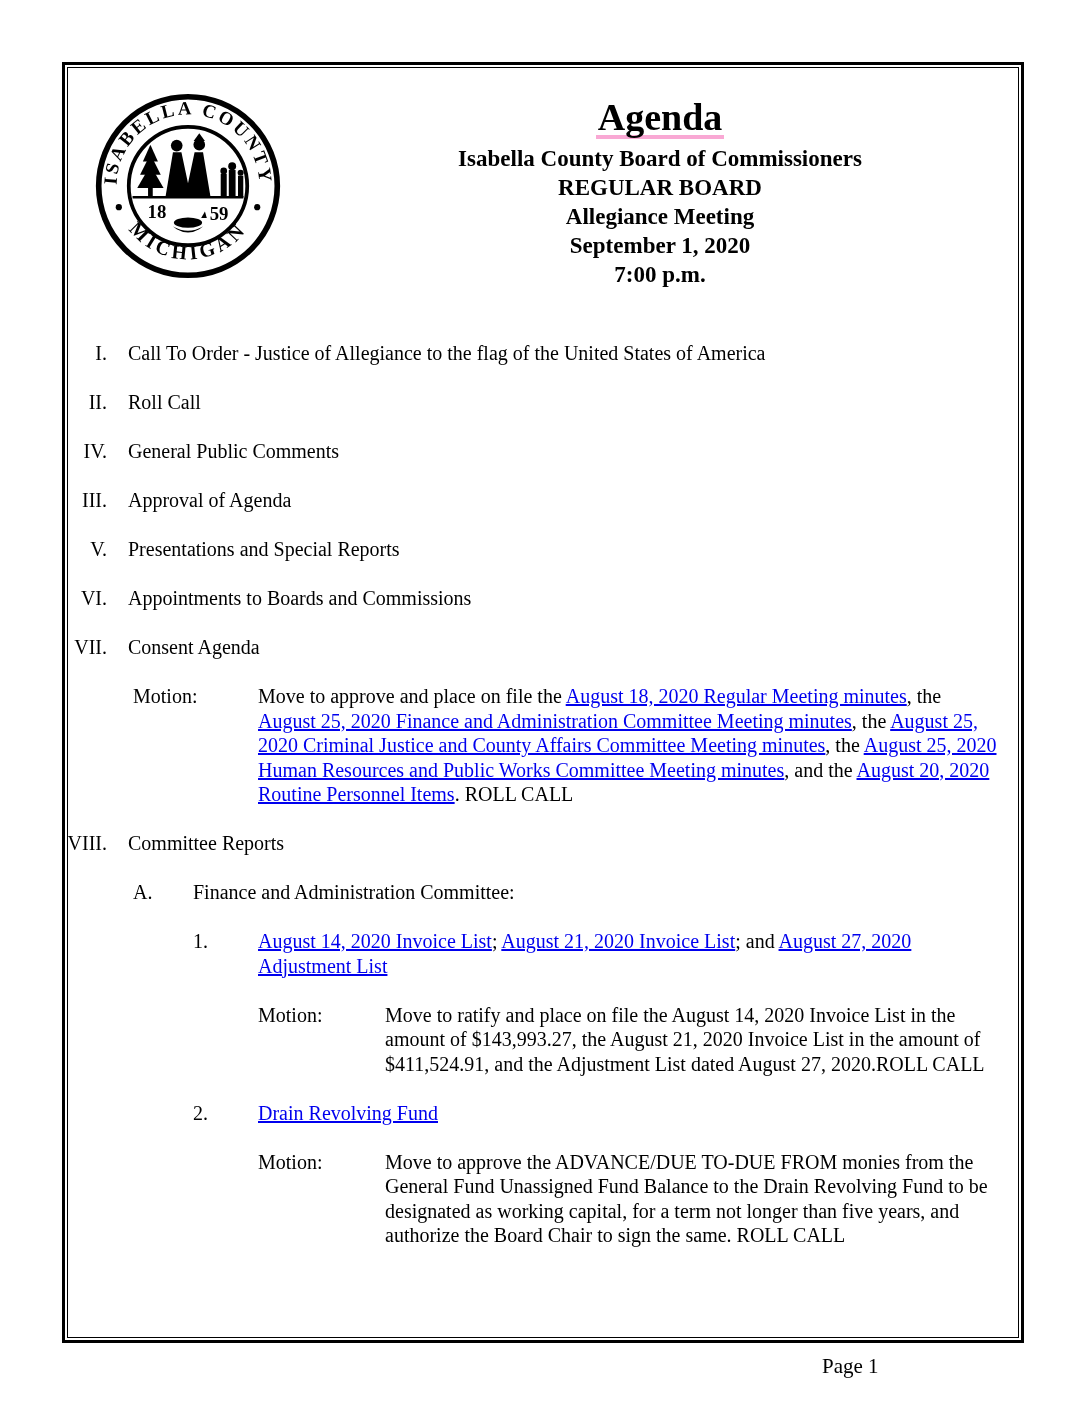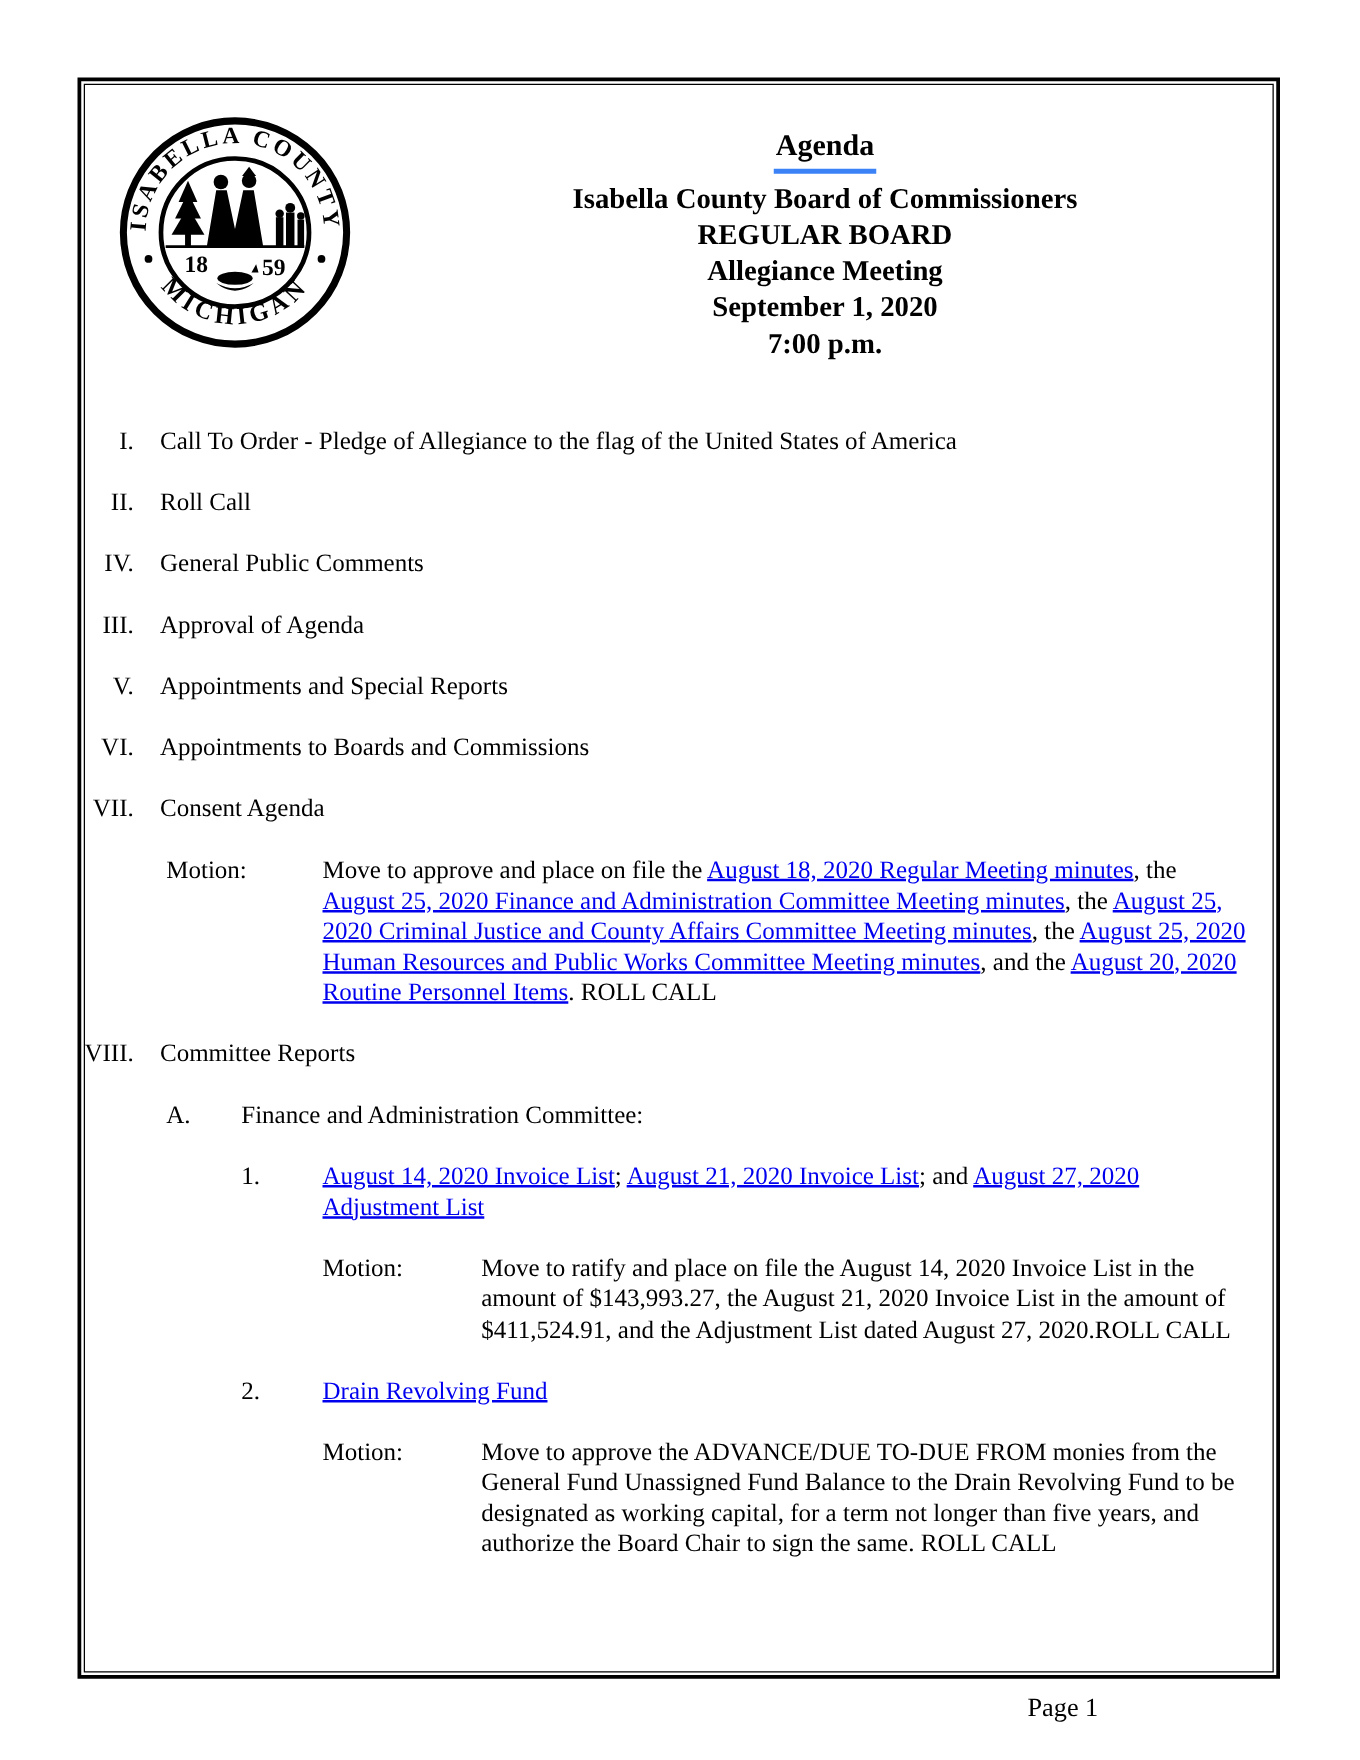"Agenda" .header-title { border-bottom: 4px solid #3b82f6 -> 4px solid #f9a8d4; font-size: 24px -> 38px }
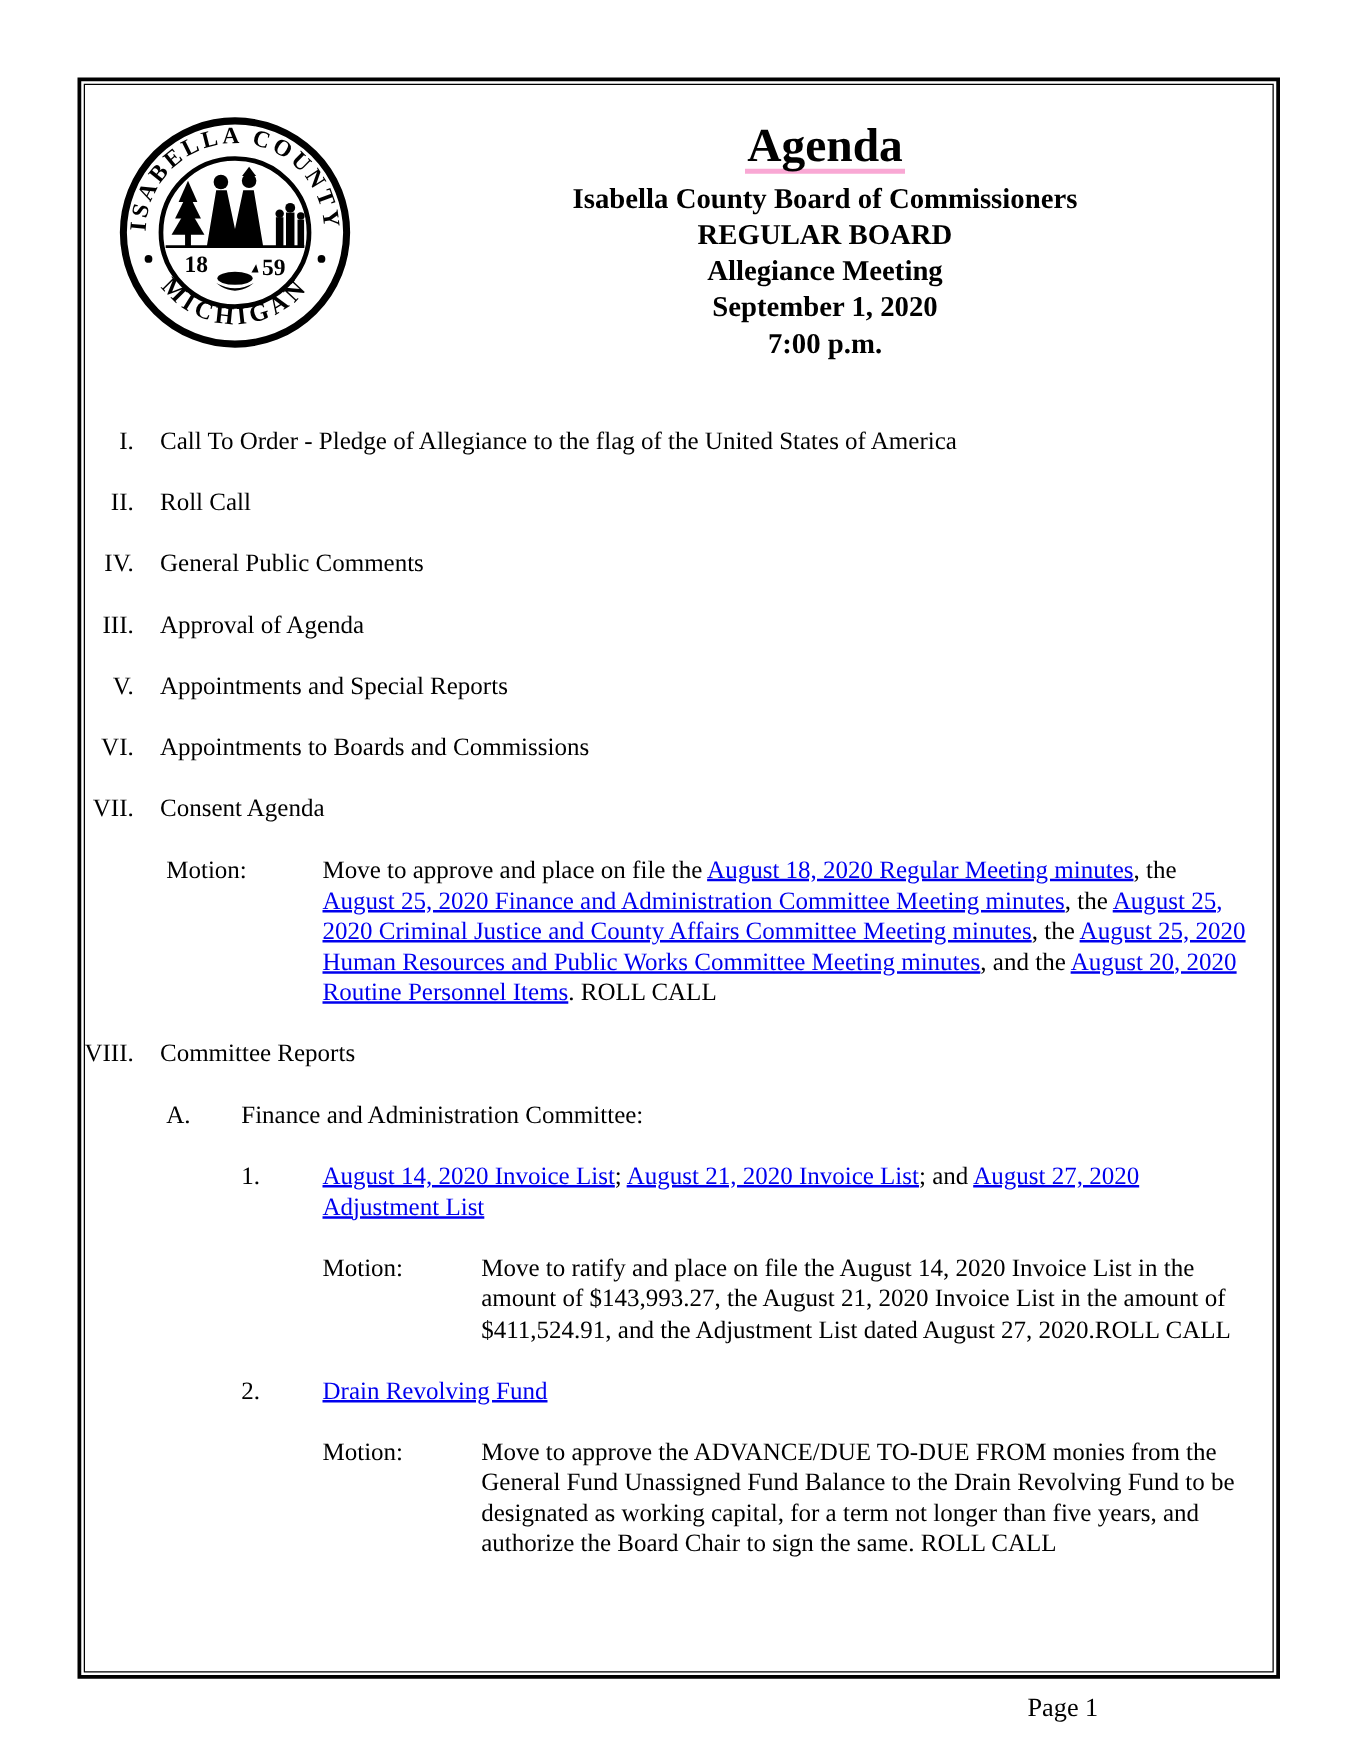"Call To Order - Pledge" span.ag-label { text: Pledge -> Justice }
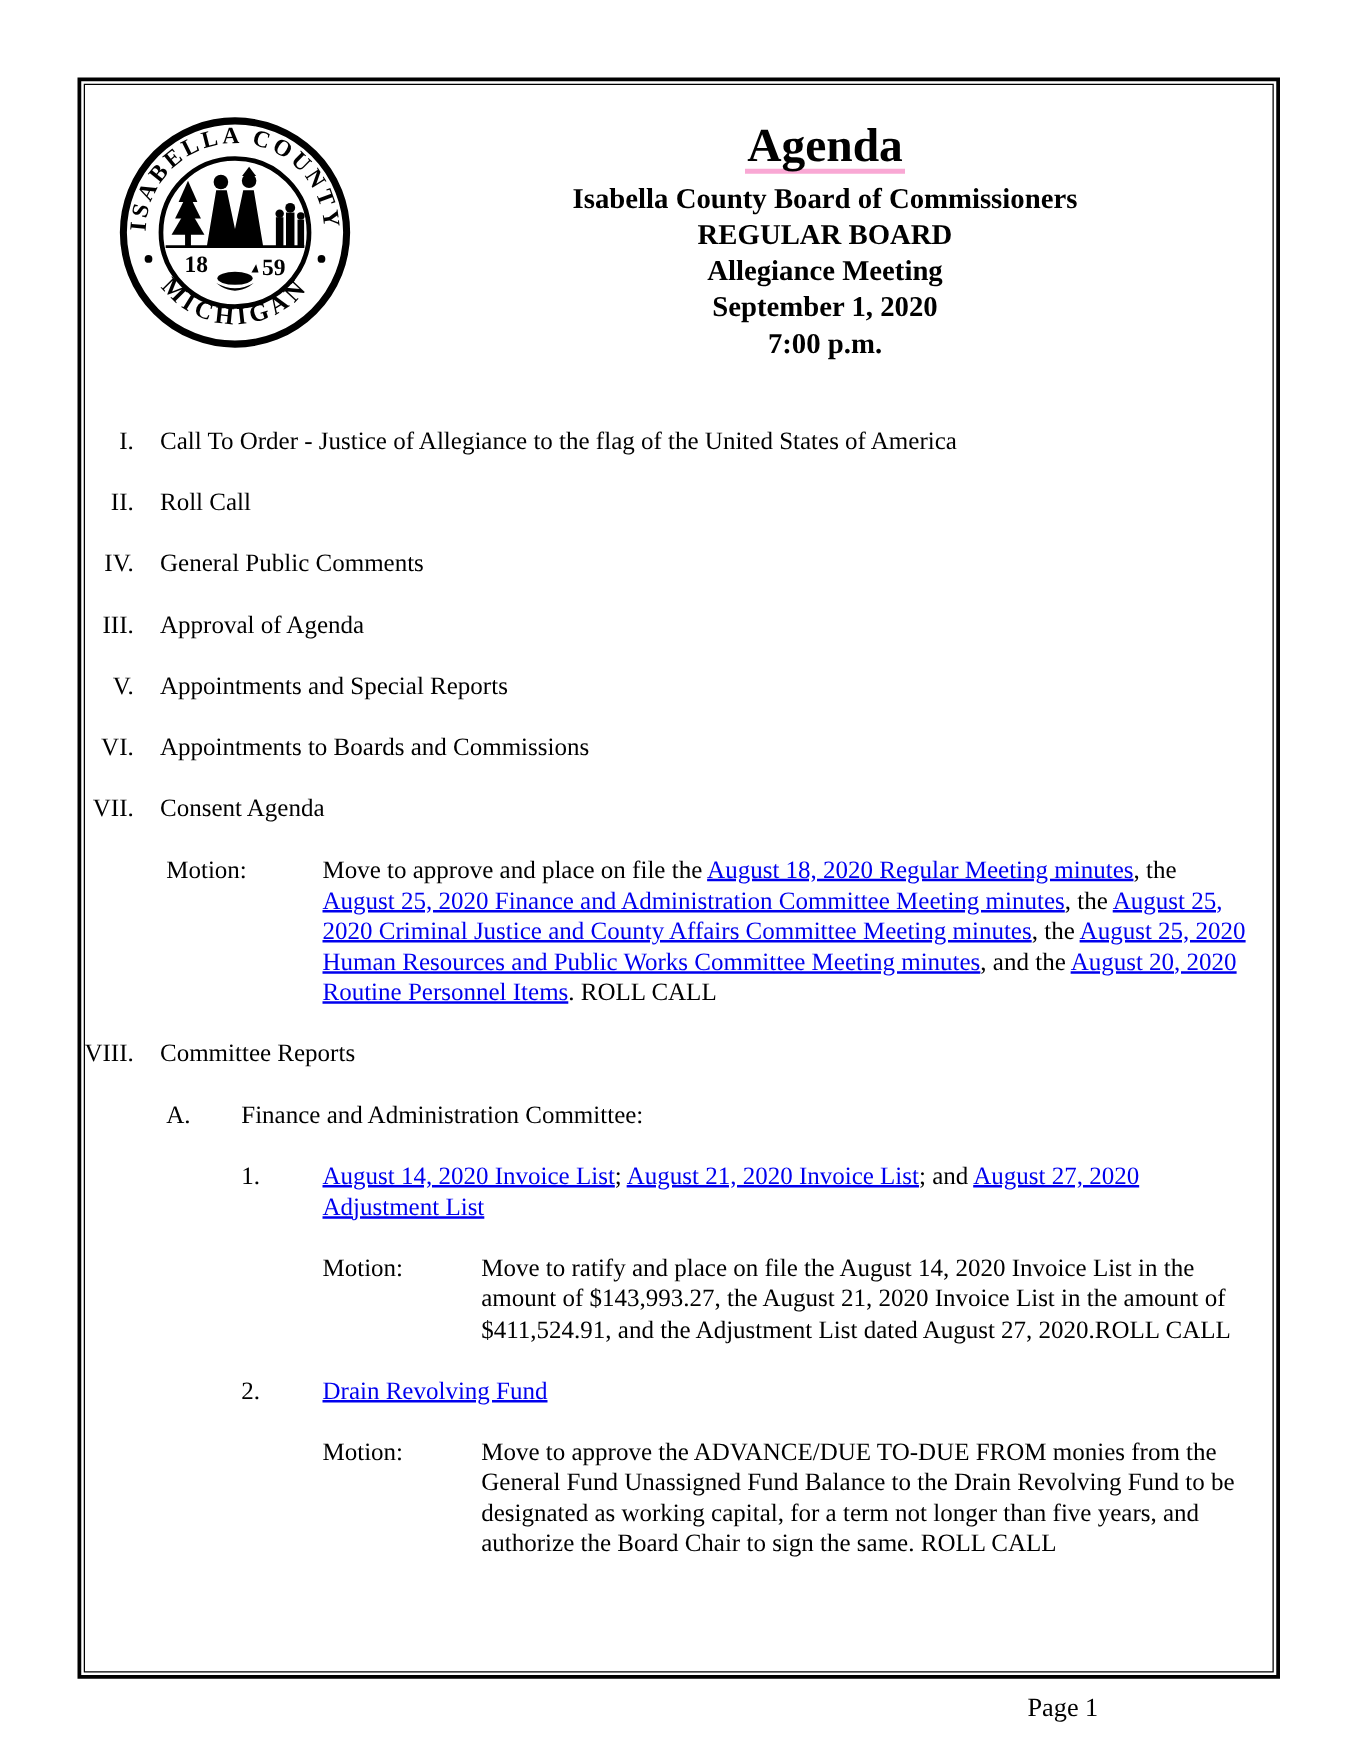"Appointments and Special Reports" span.ag-label { text: Appointments -> Presentations }
